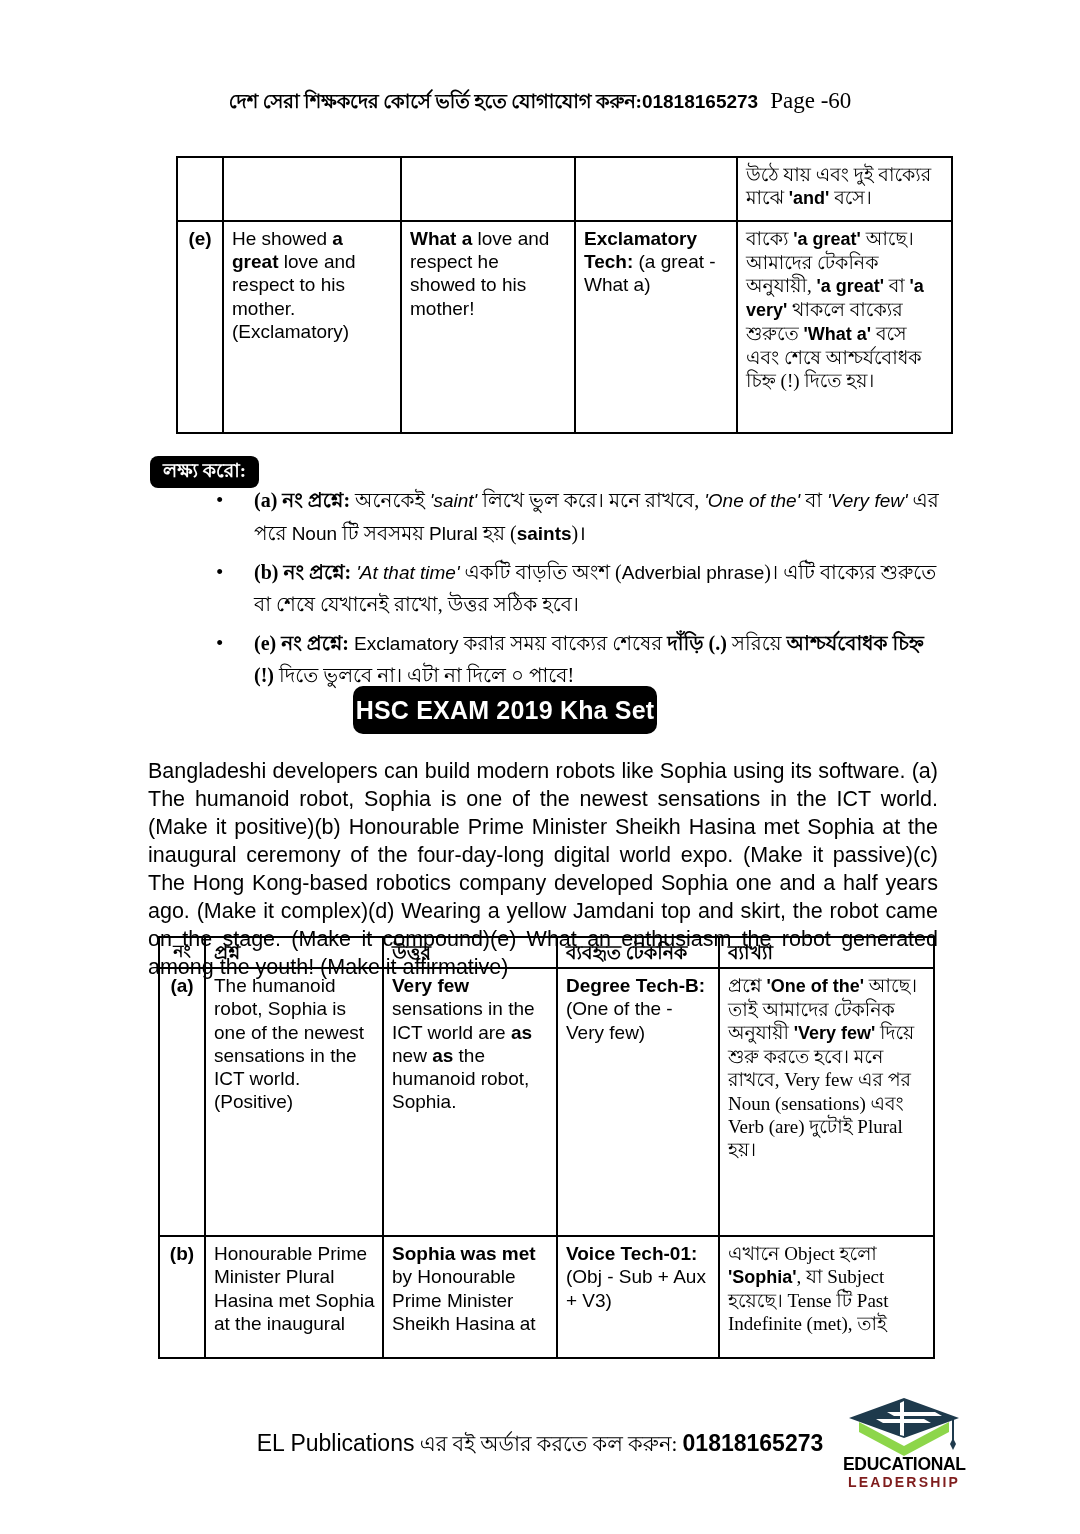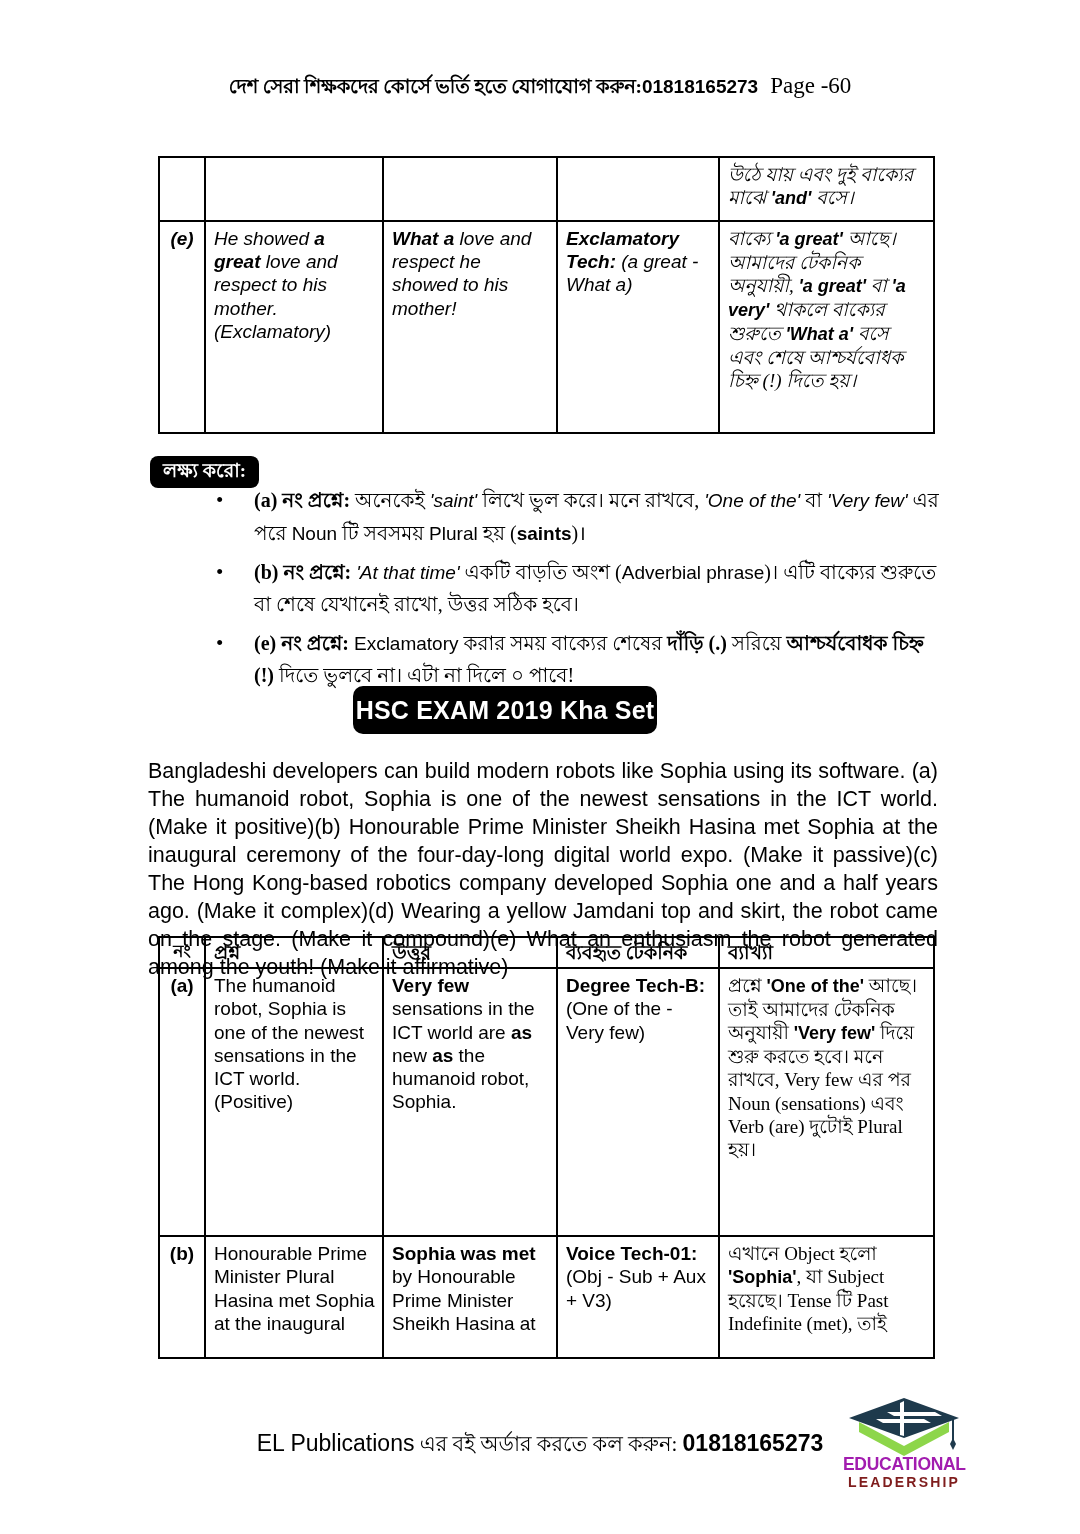"দেশ সেরা শিক্ষকদের কোর্সে ভর্তি" .page-header { top: 72px -> 87px }
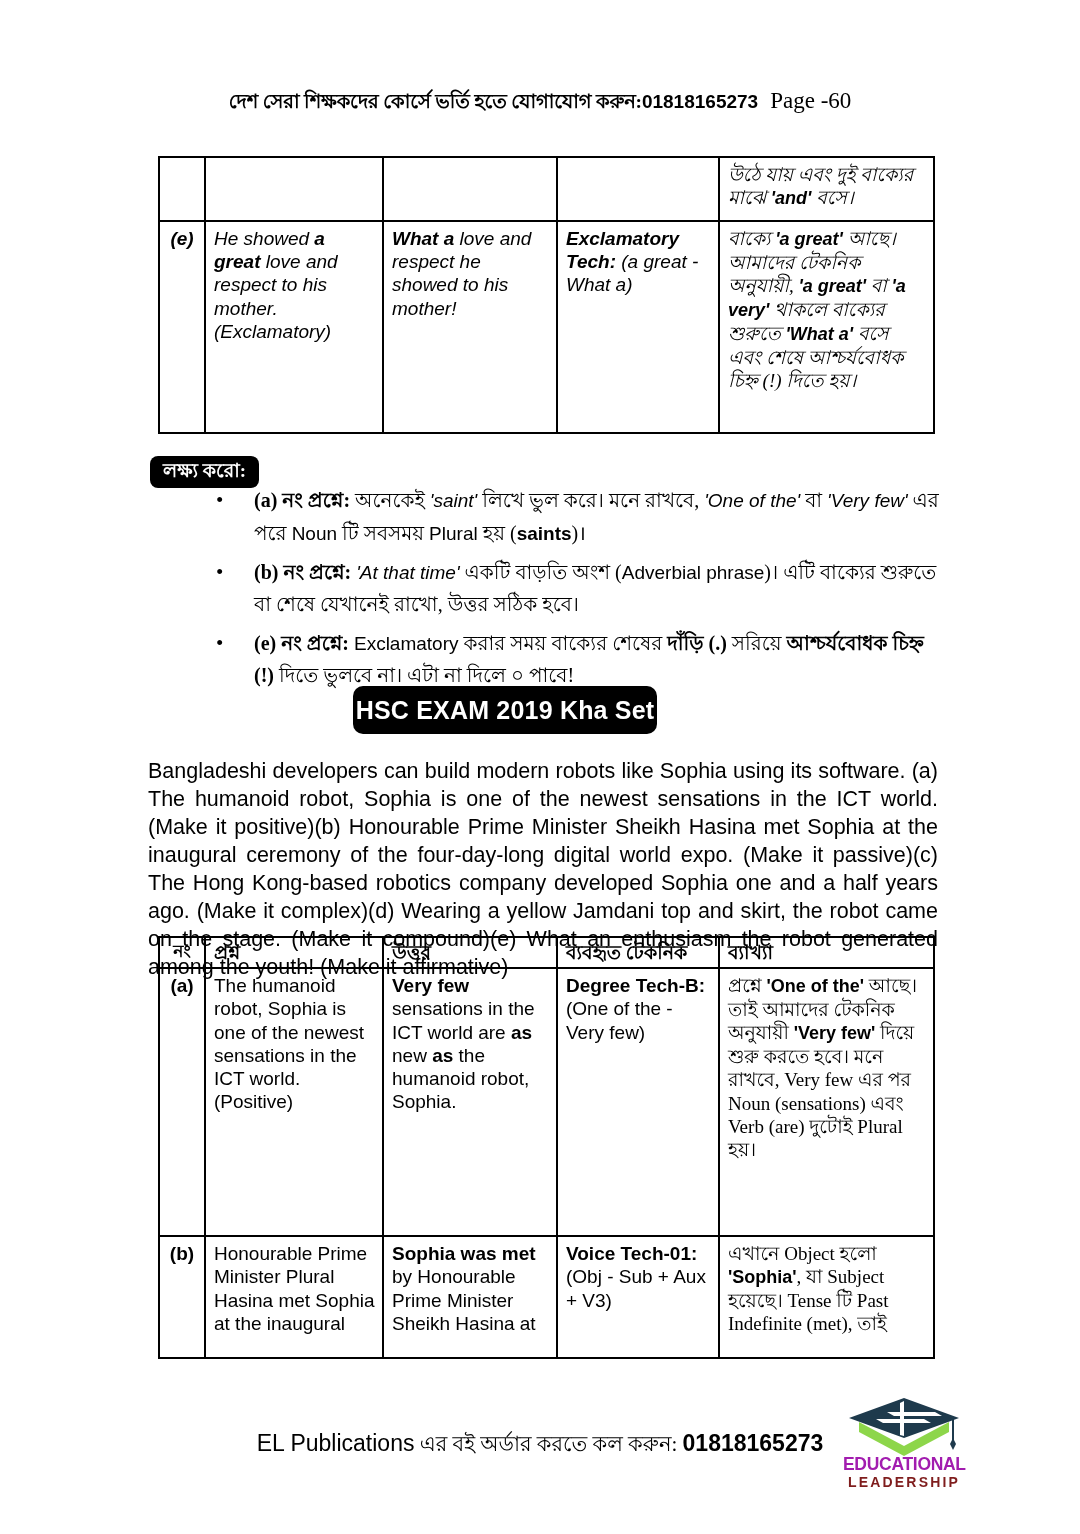"উঠে যায় এবং দুই বাক্যের" #table-top { font-style: italic -> none; left: 158px -> 176px }
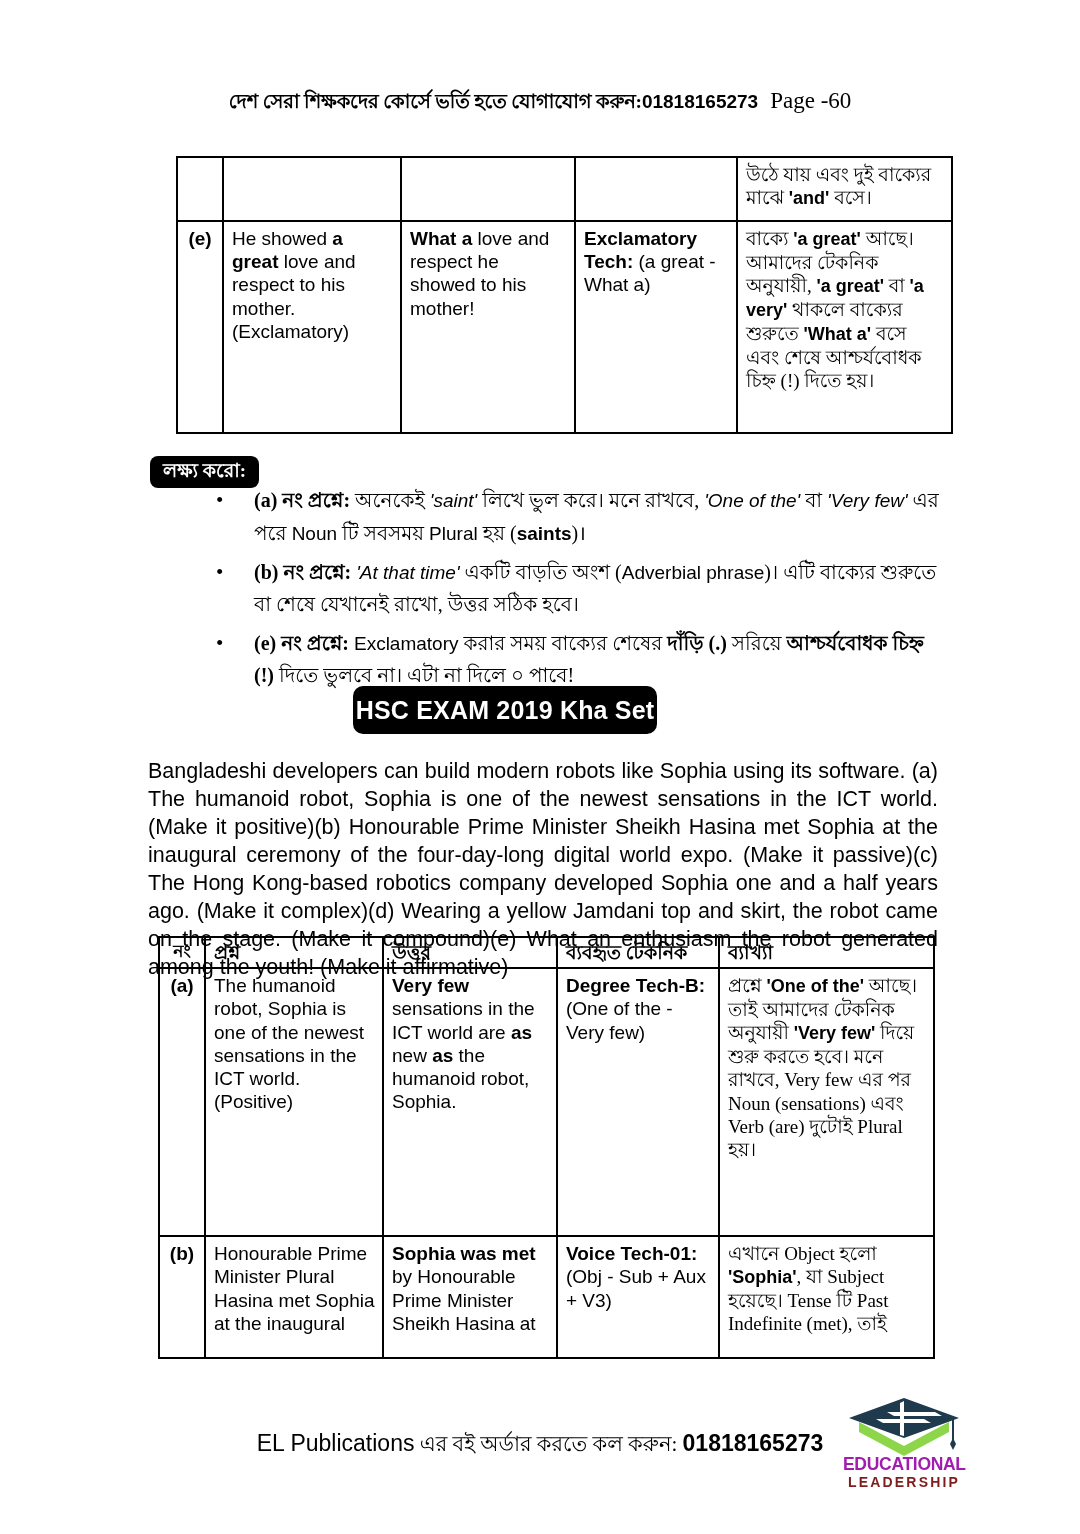"EDUCATIONAL" .logo-word1 { color: #a21caf -> #000000 }
